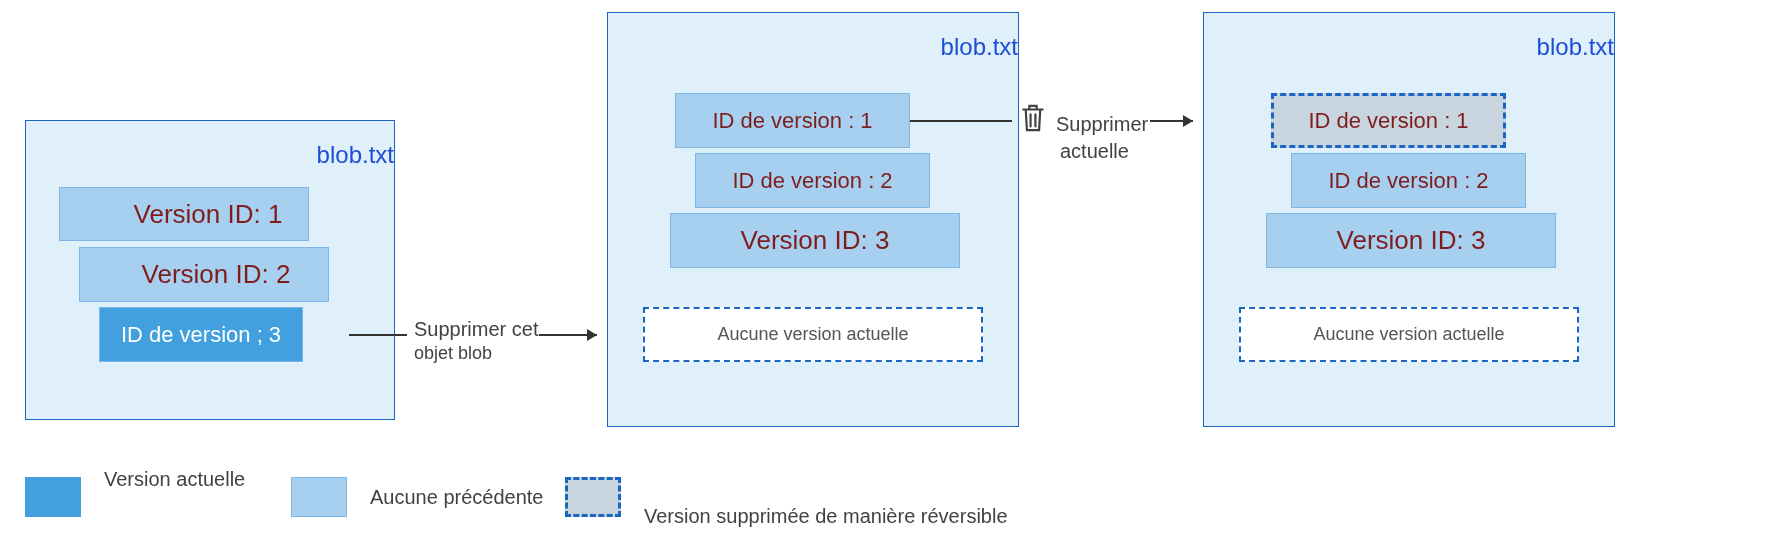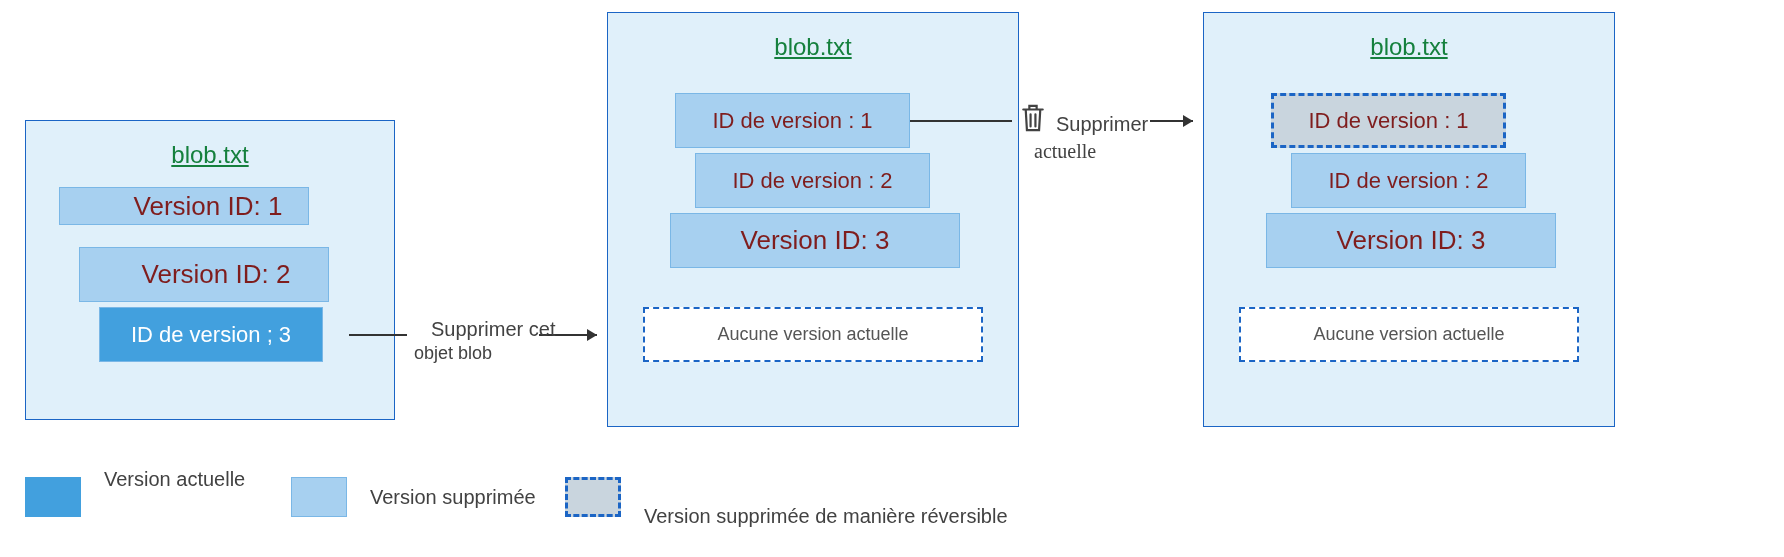"blob.txt" .blob-title { color: #15803d -> #1d4ed8; text-align: center -> right; text-decoration: underline -> none }
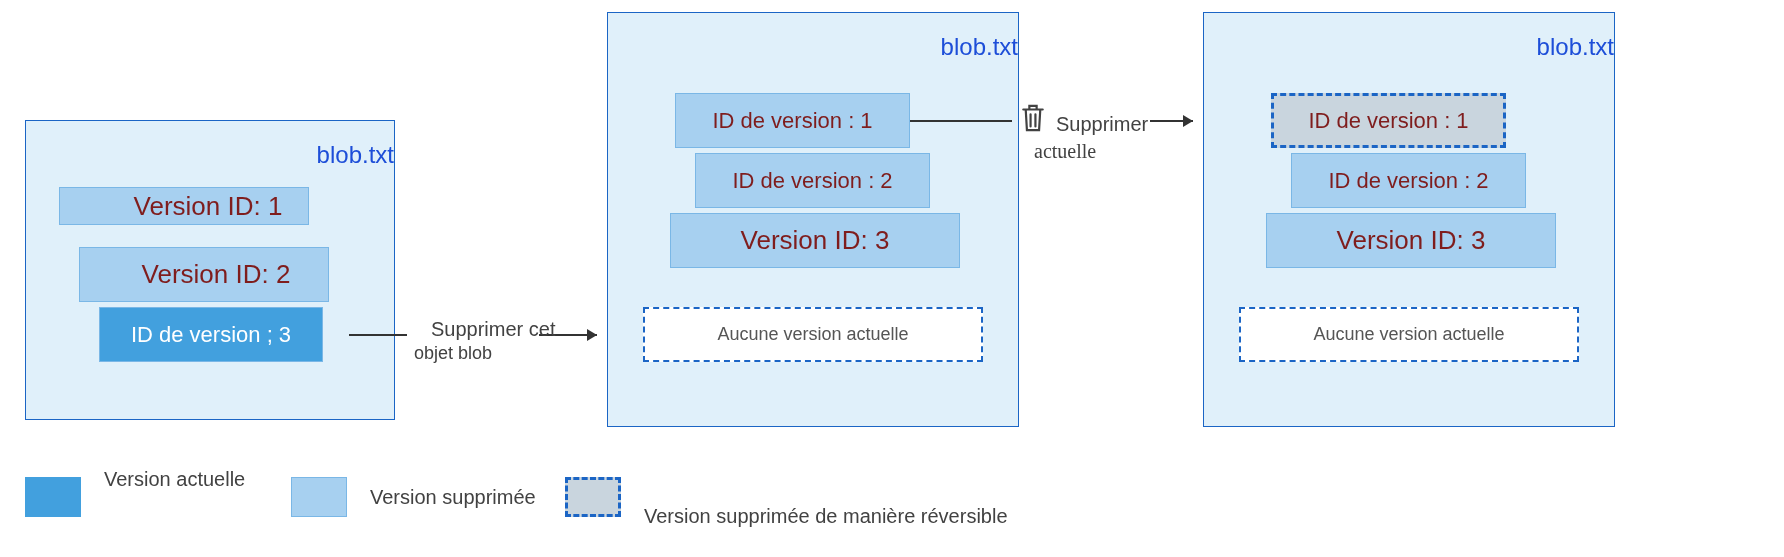"actuelle" div.label { font-family: Liberation Serif, serif -> none; left: 1034px -> 1060px }
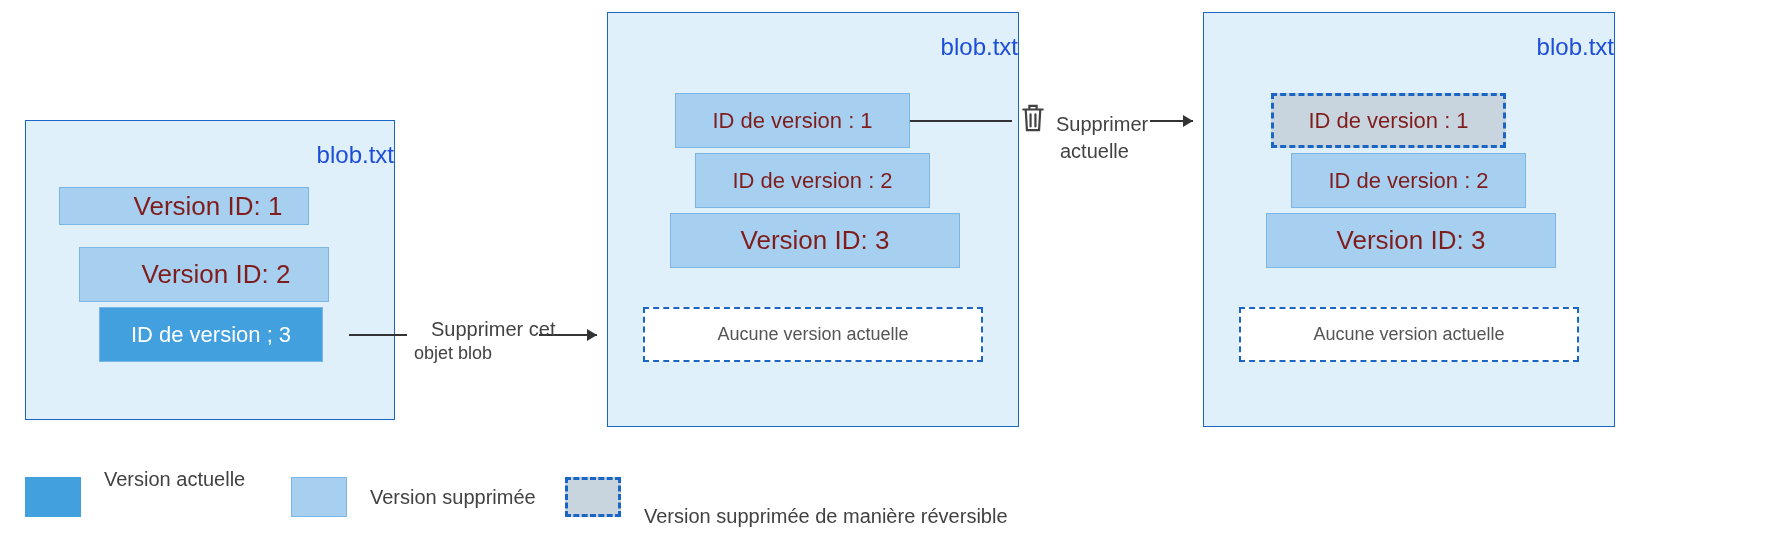"Version ID: 1" div.vcard { height: 38px -> 54px }
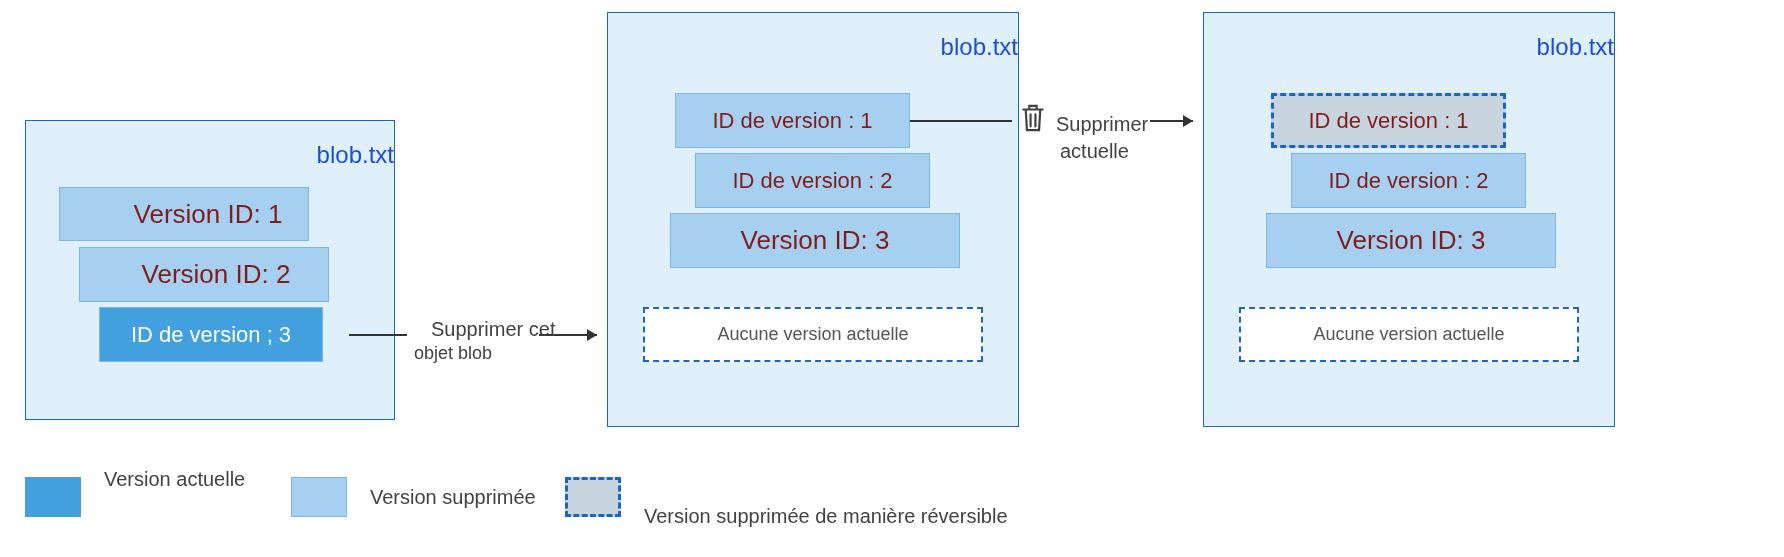"ID de version ; 3" div.vcard { width: 224px -> 204px }
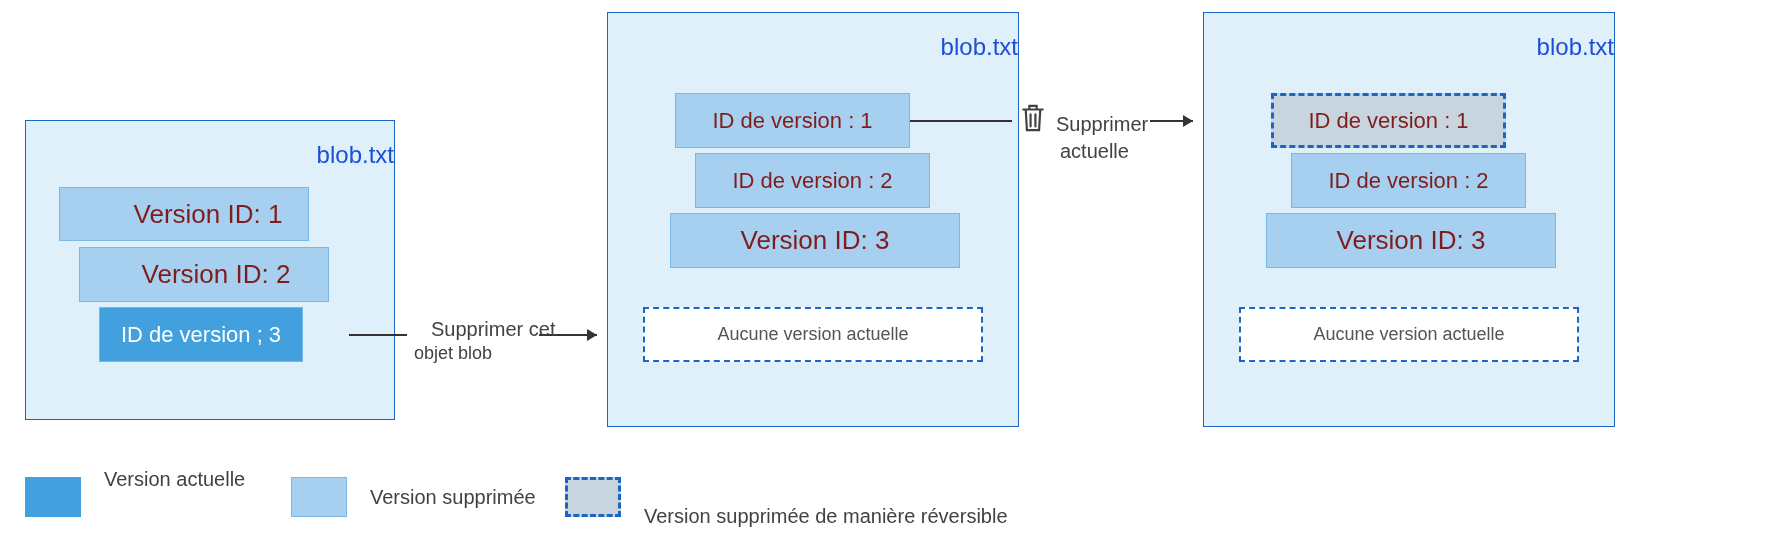"Supprimer cet" div.label { left: 431px -> 414px }
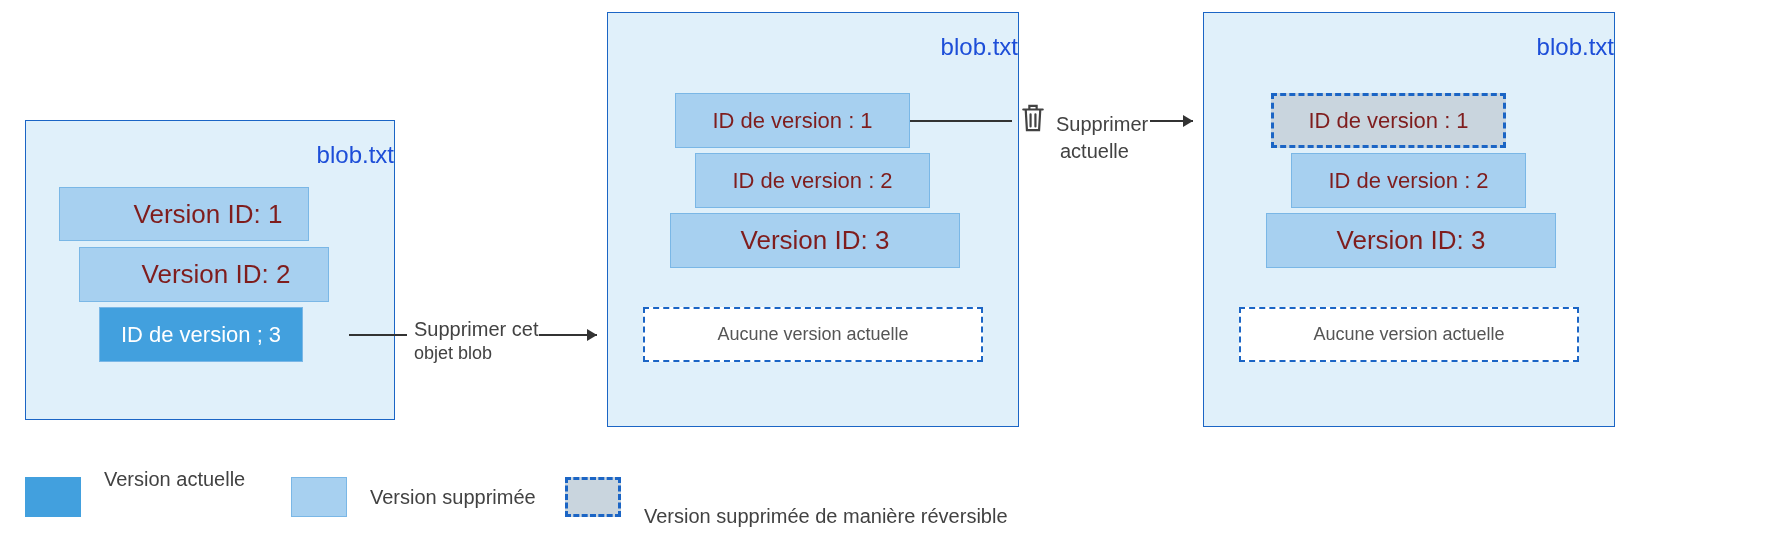"Version supprimée" div.label { text: Version supprimée -> Aucune précédente }
